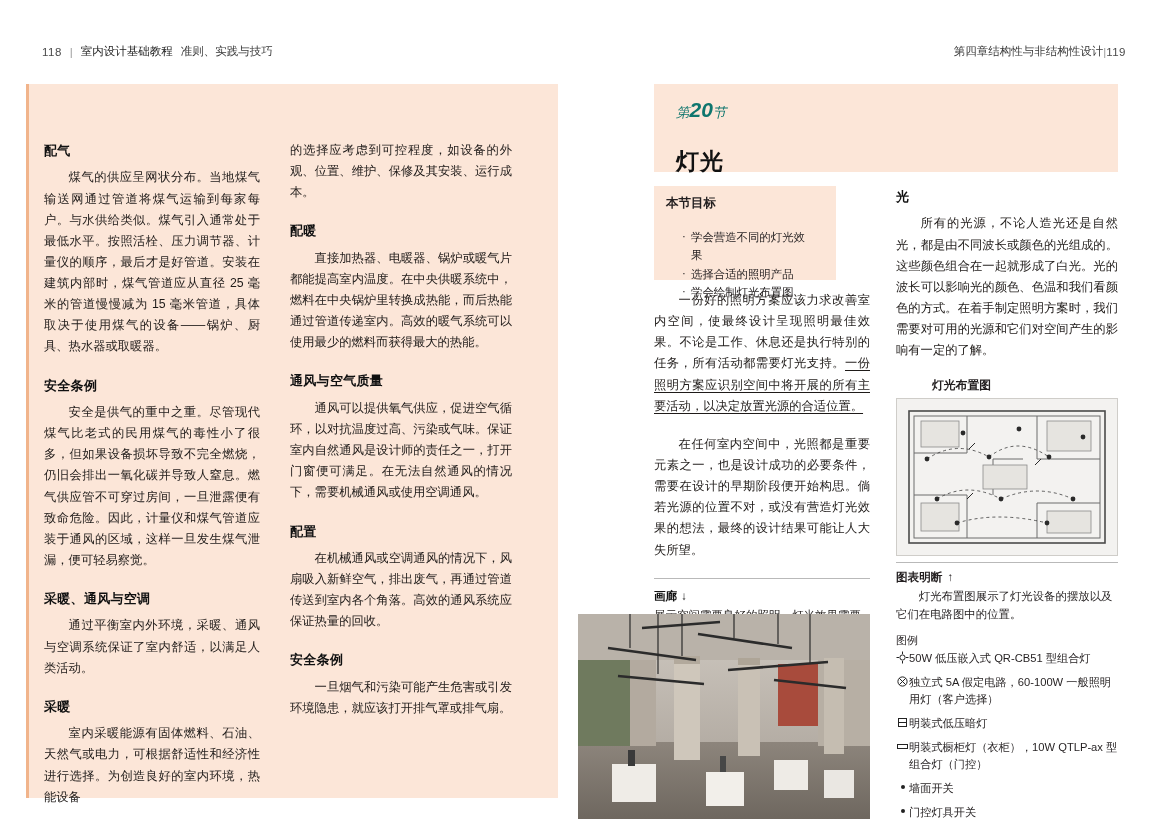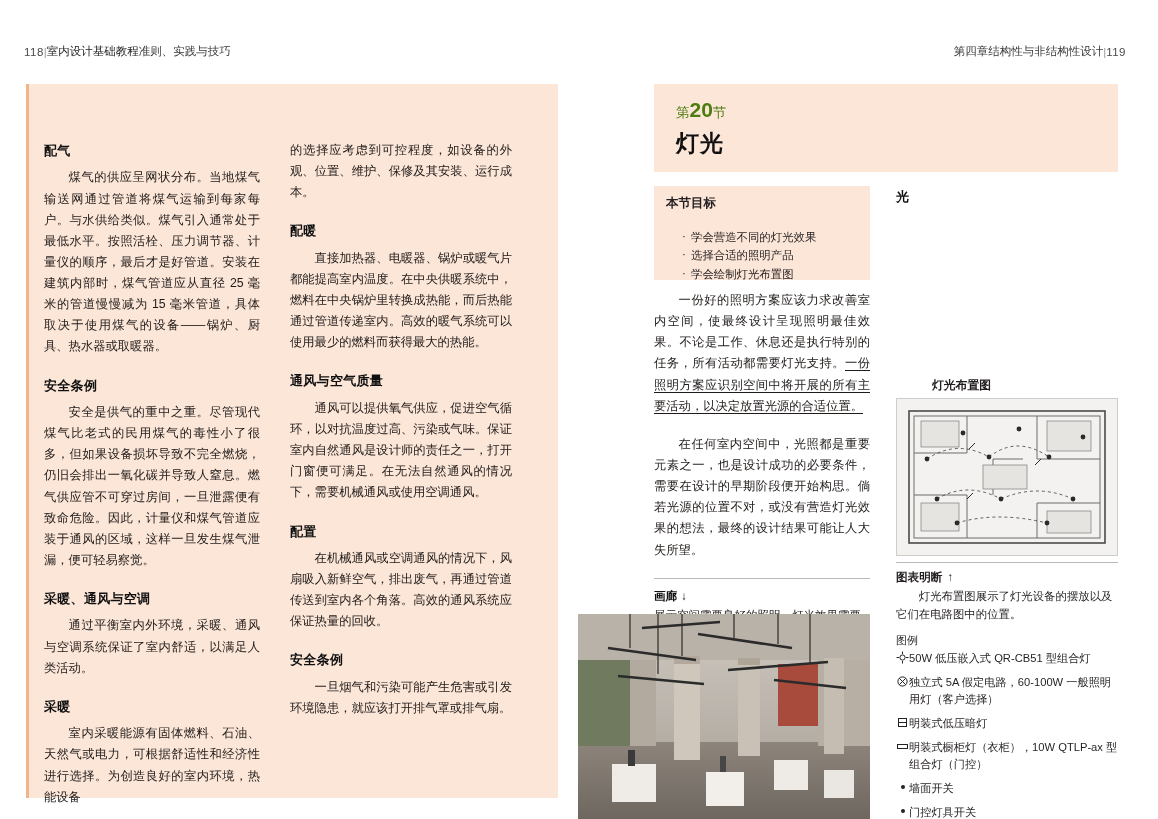"118" .header .left { gap: 0 -> 8px; left: 24px -> 42px }
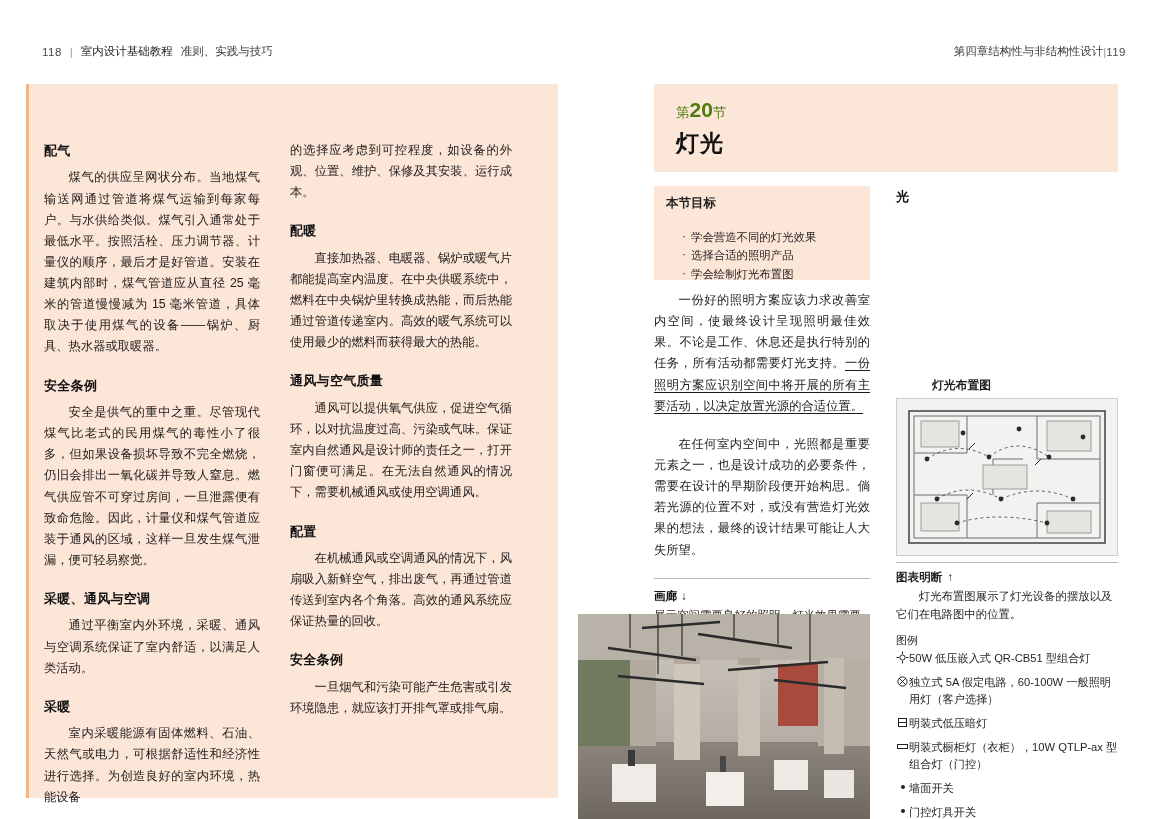"第20节" .sec-num { color: #4d7c0f -> #0f766e; font-style: none -> italic }
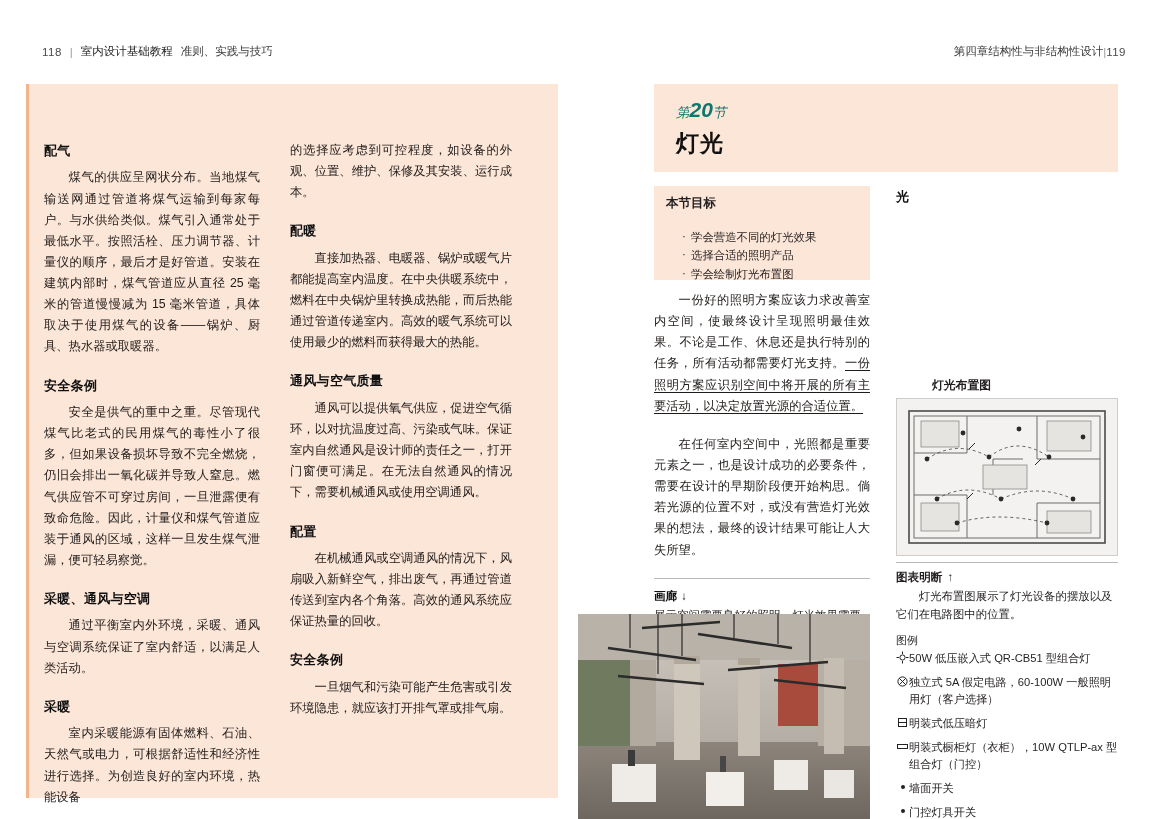"灯光" .sec-title { top: 128px -> 146px }
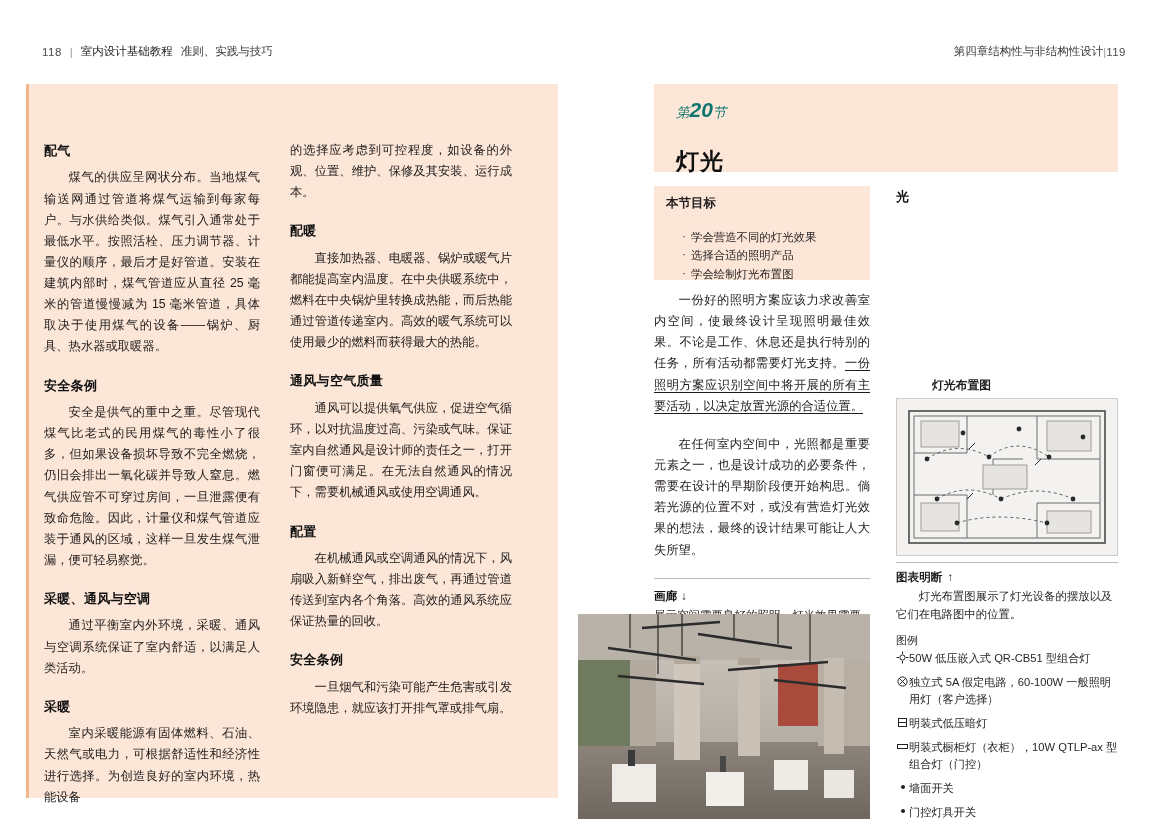"本节目标" .objectives { width: 216px -> 182px }
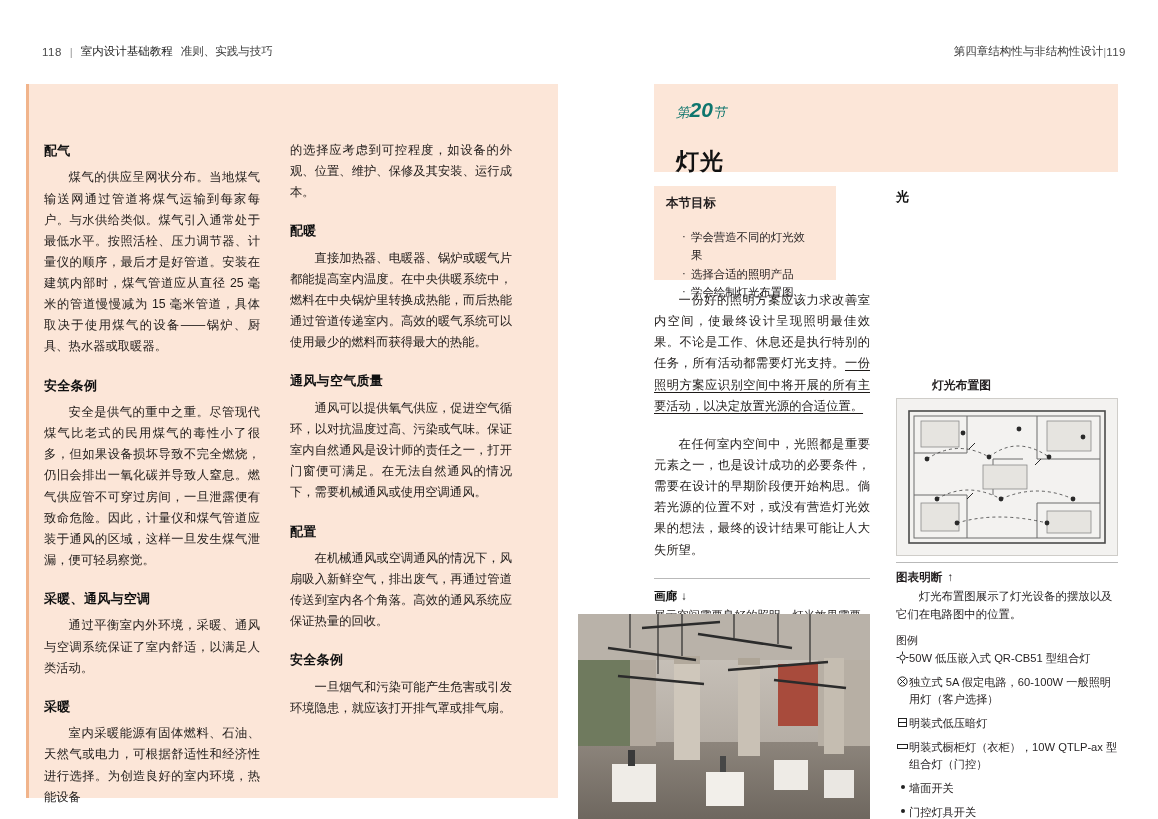"所有的光源，不论人造光还是自然光，都是由不同波长或颜色的光组成的。这些颜色组合在" p.body { html: none -> <p>所有的光源，不论人造光还是自然光，都是由不同波长或颜色的光组成的。这些颜色组合在一起就形成了白光。光的波长可以影响光的颜色、色温和我们看颜色的方式。在着手制定照明方案时，我们需要对可用的光源和它们对空间产生的影响有一定的了解。</p> }
